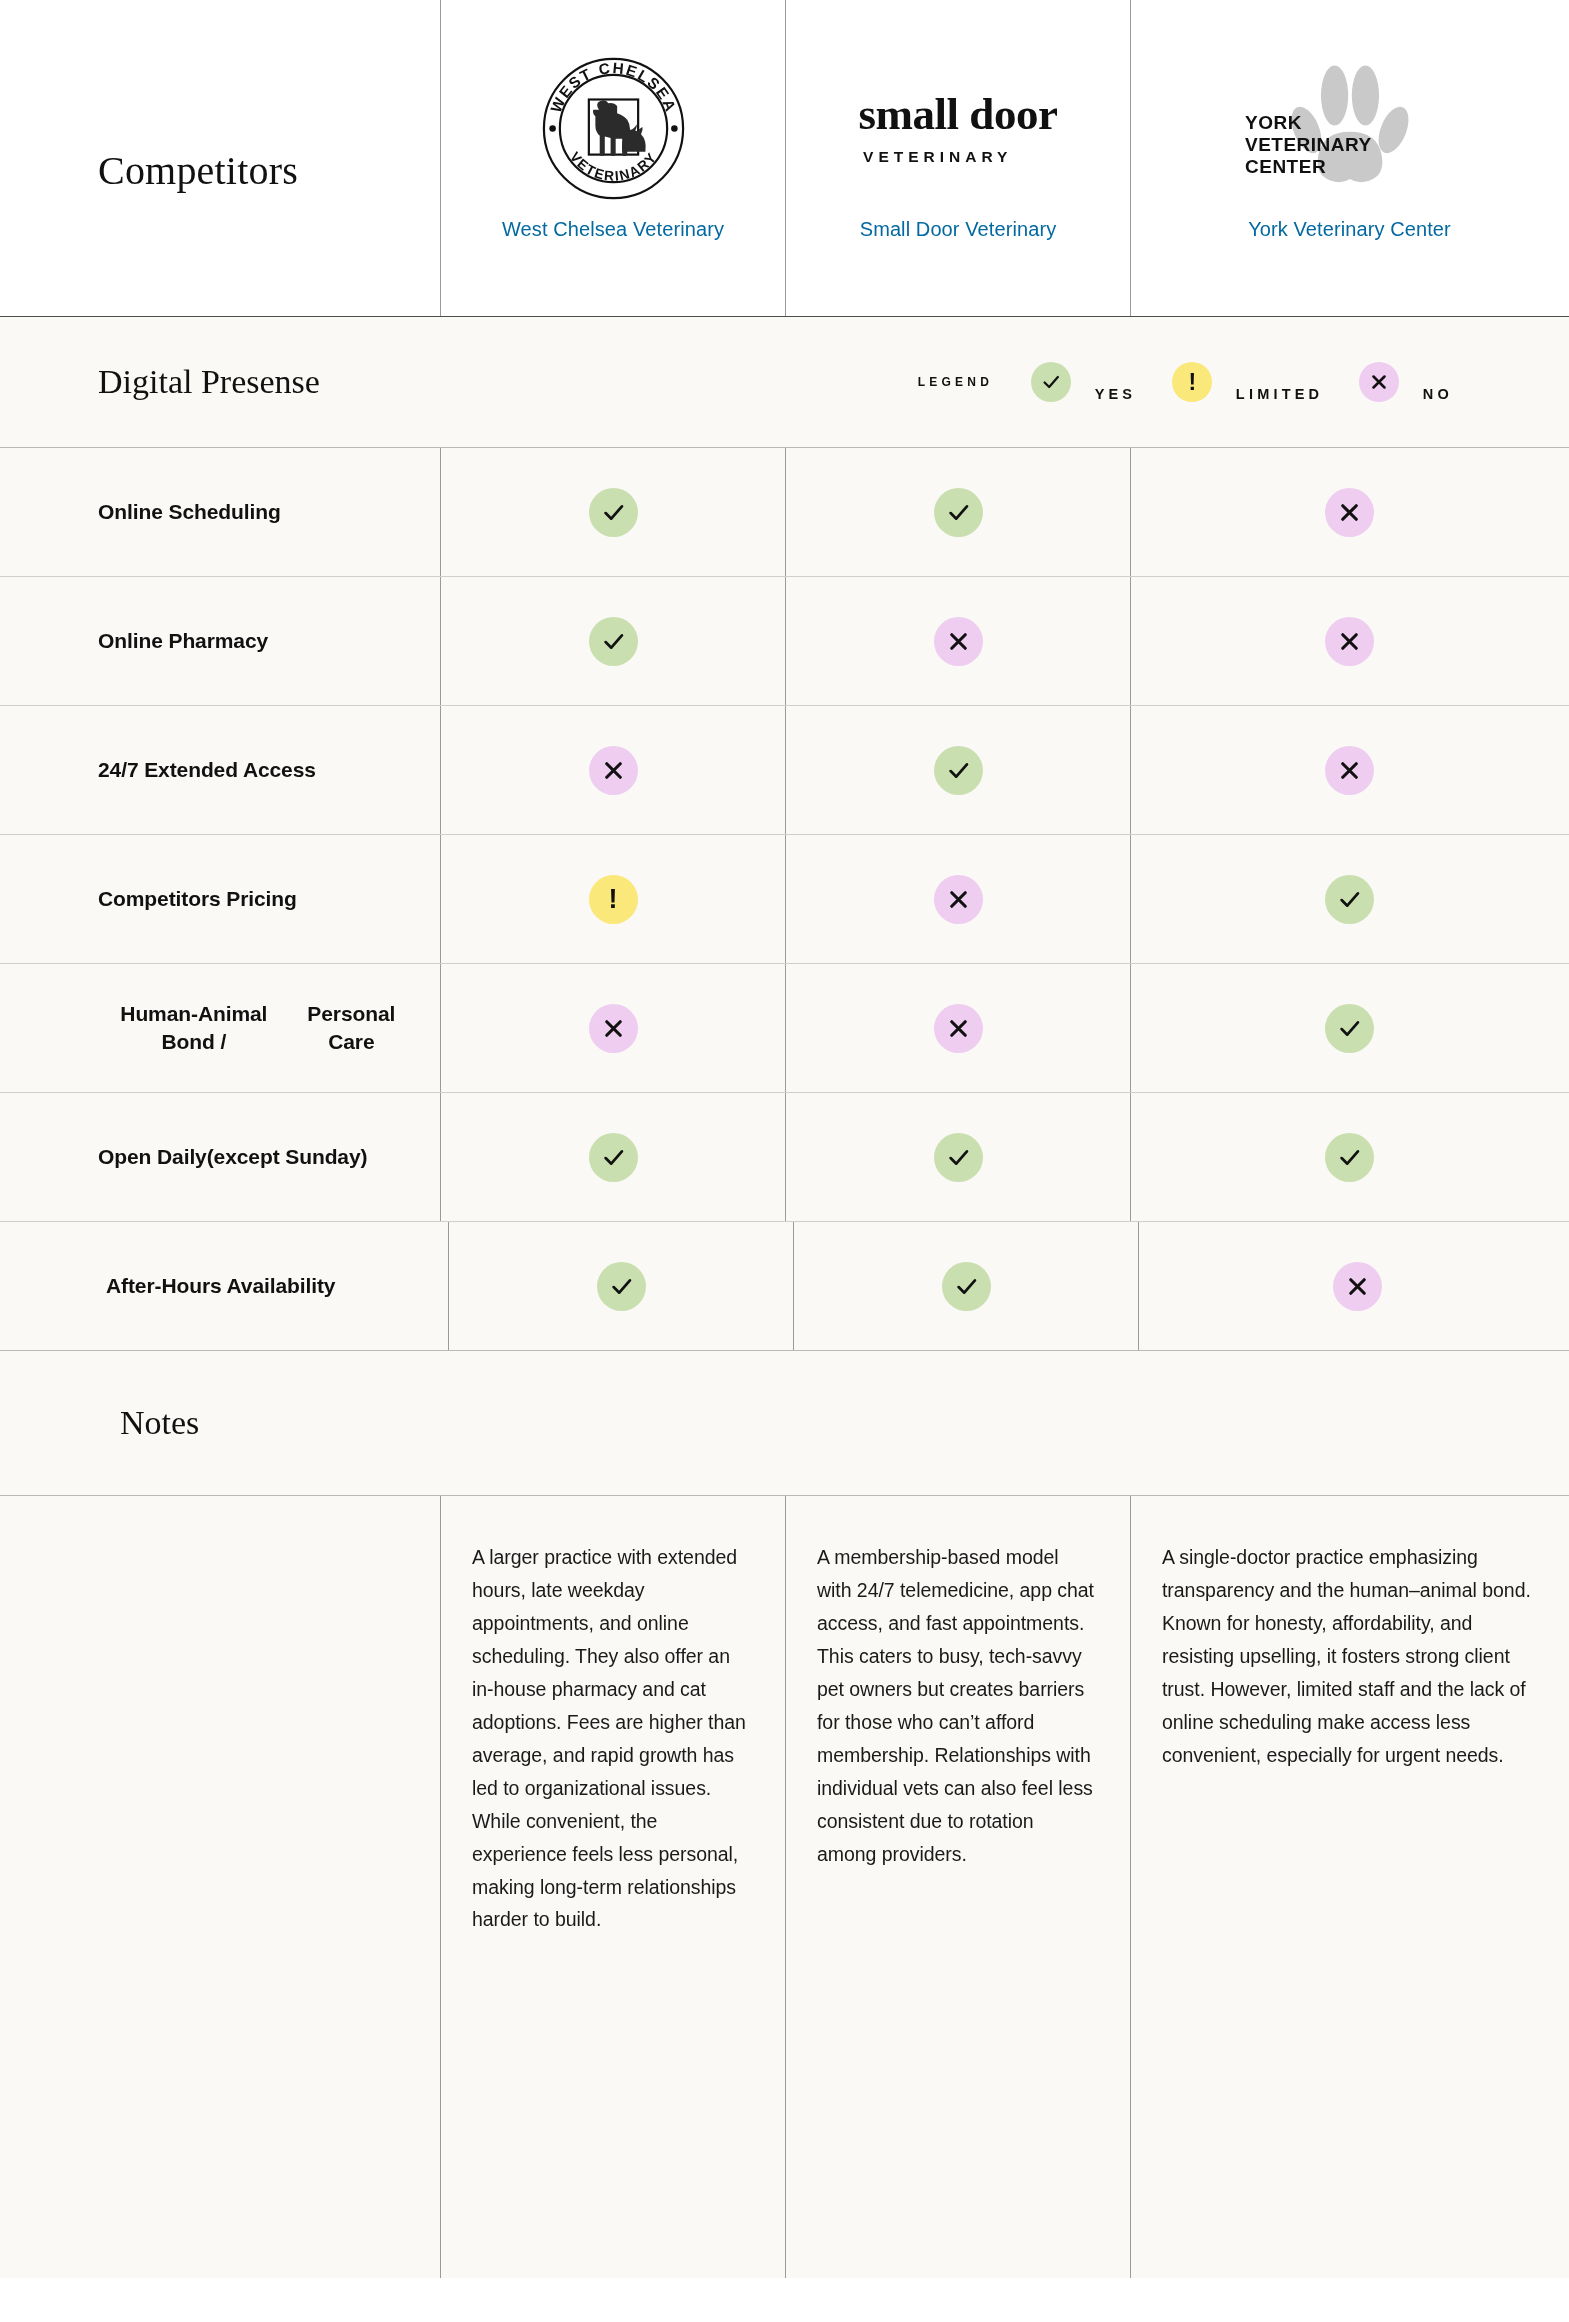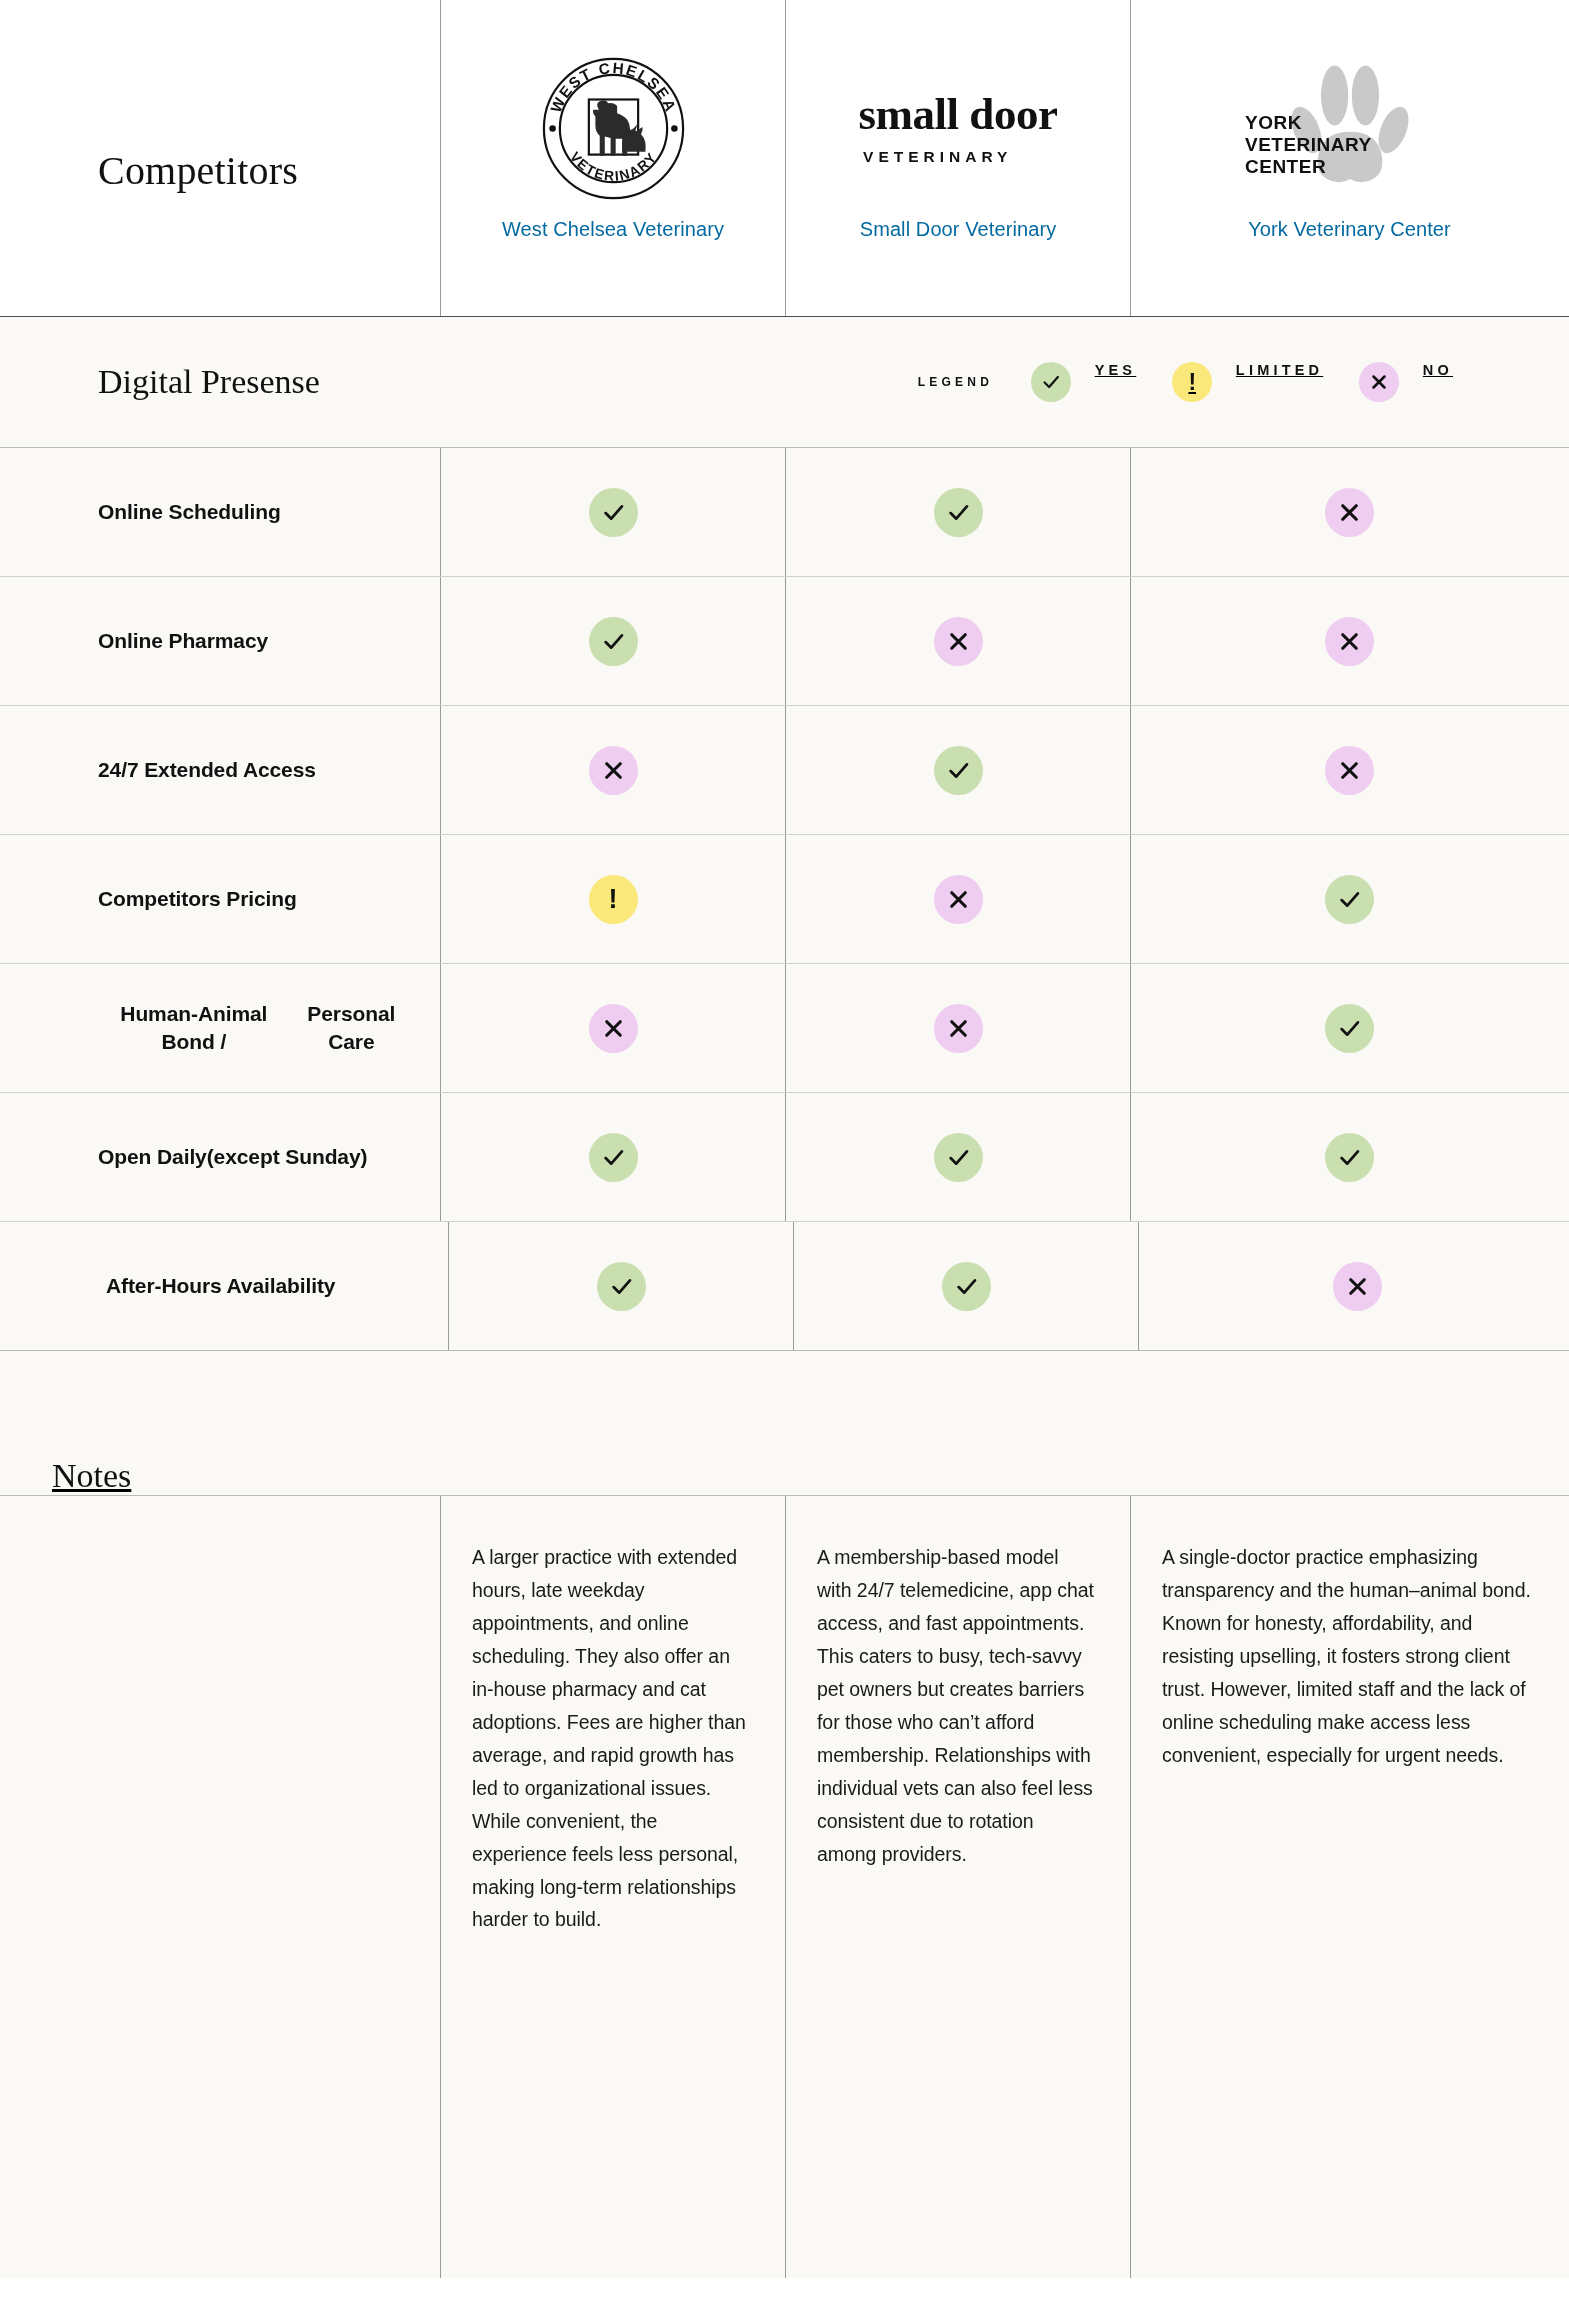"YES" .legend-item { align-items: flex-start -> flex-end; text-decoration: underline -> none }
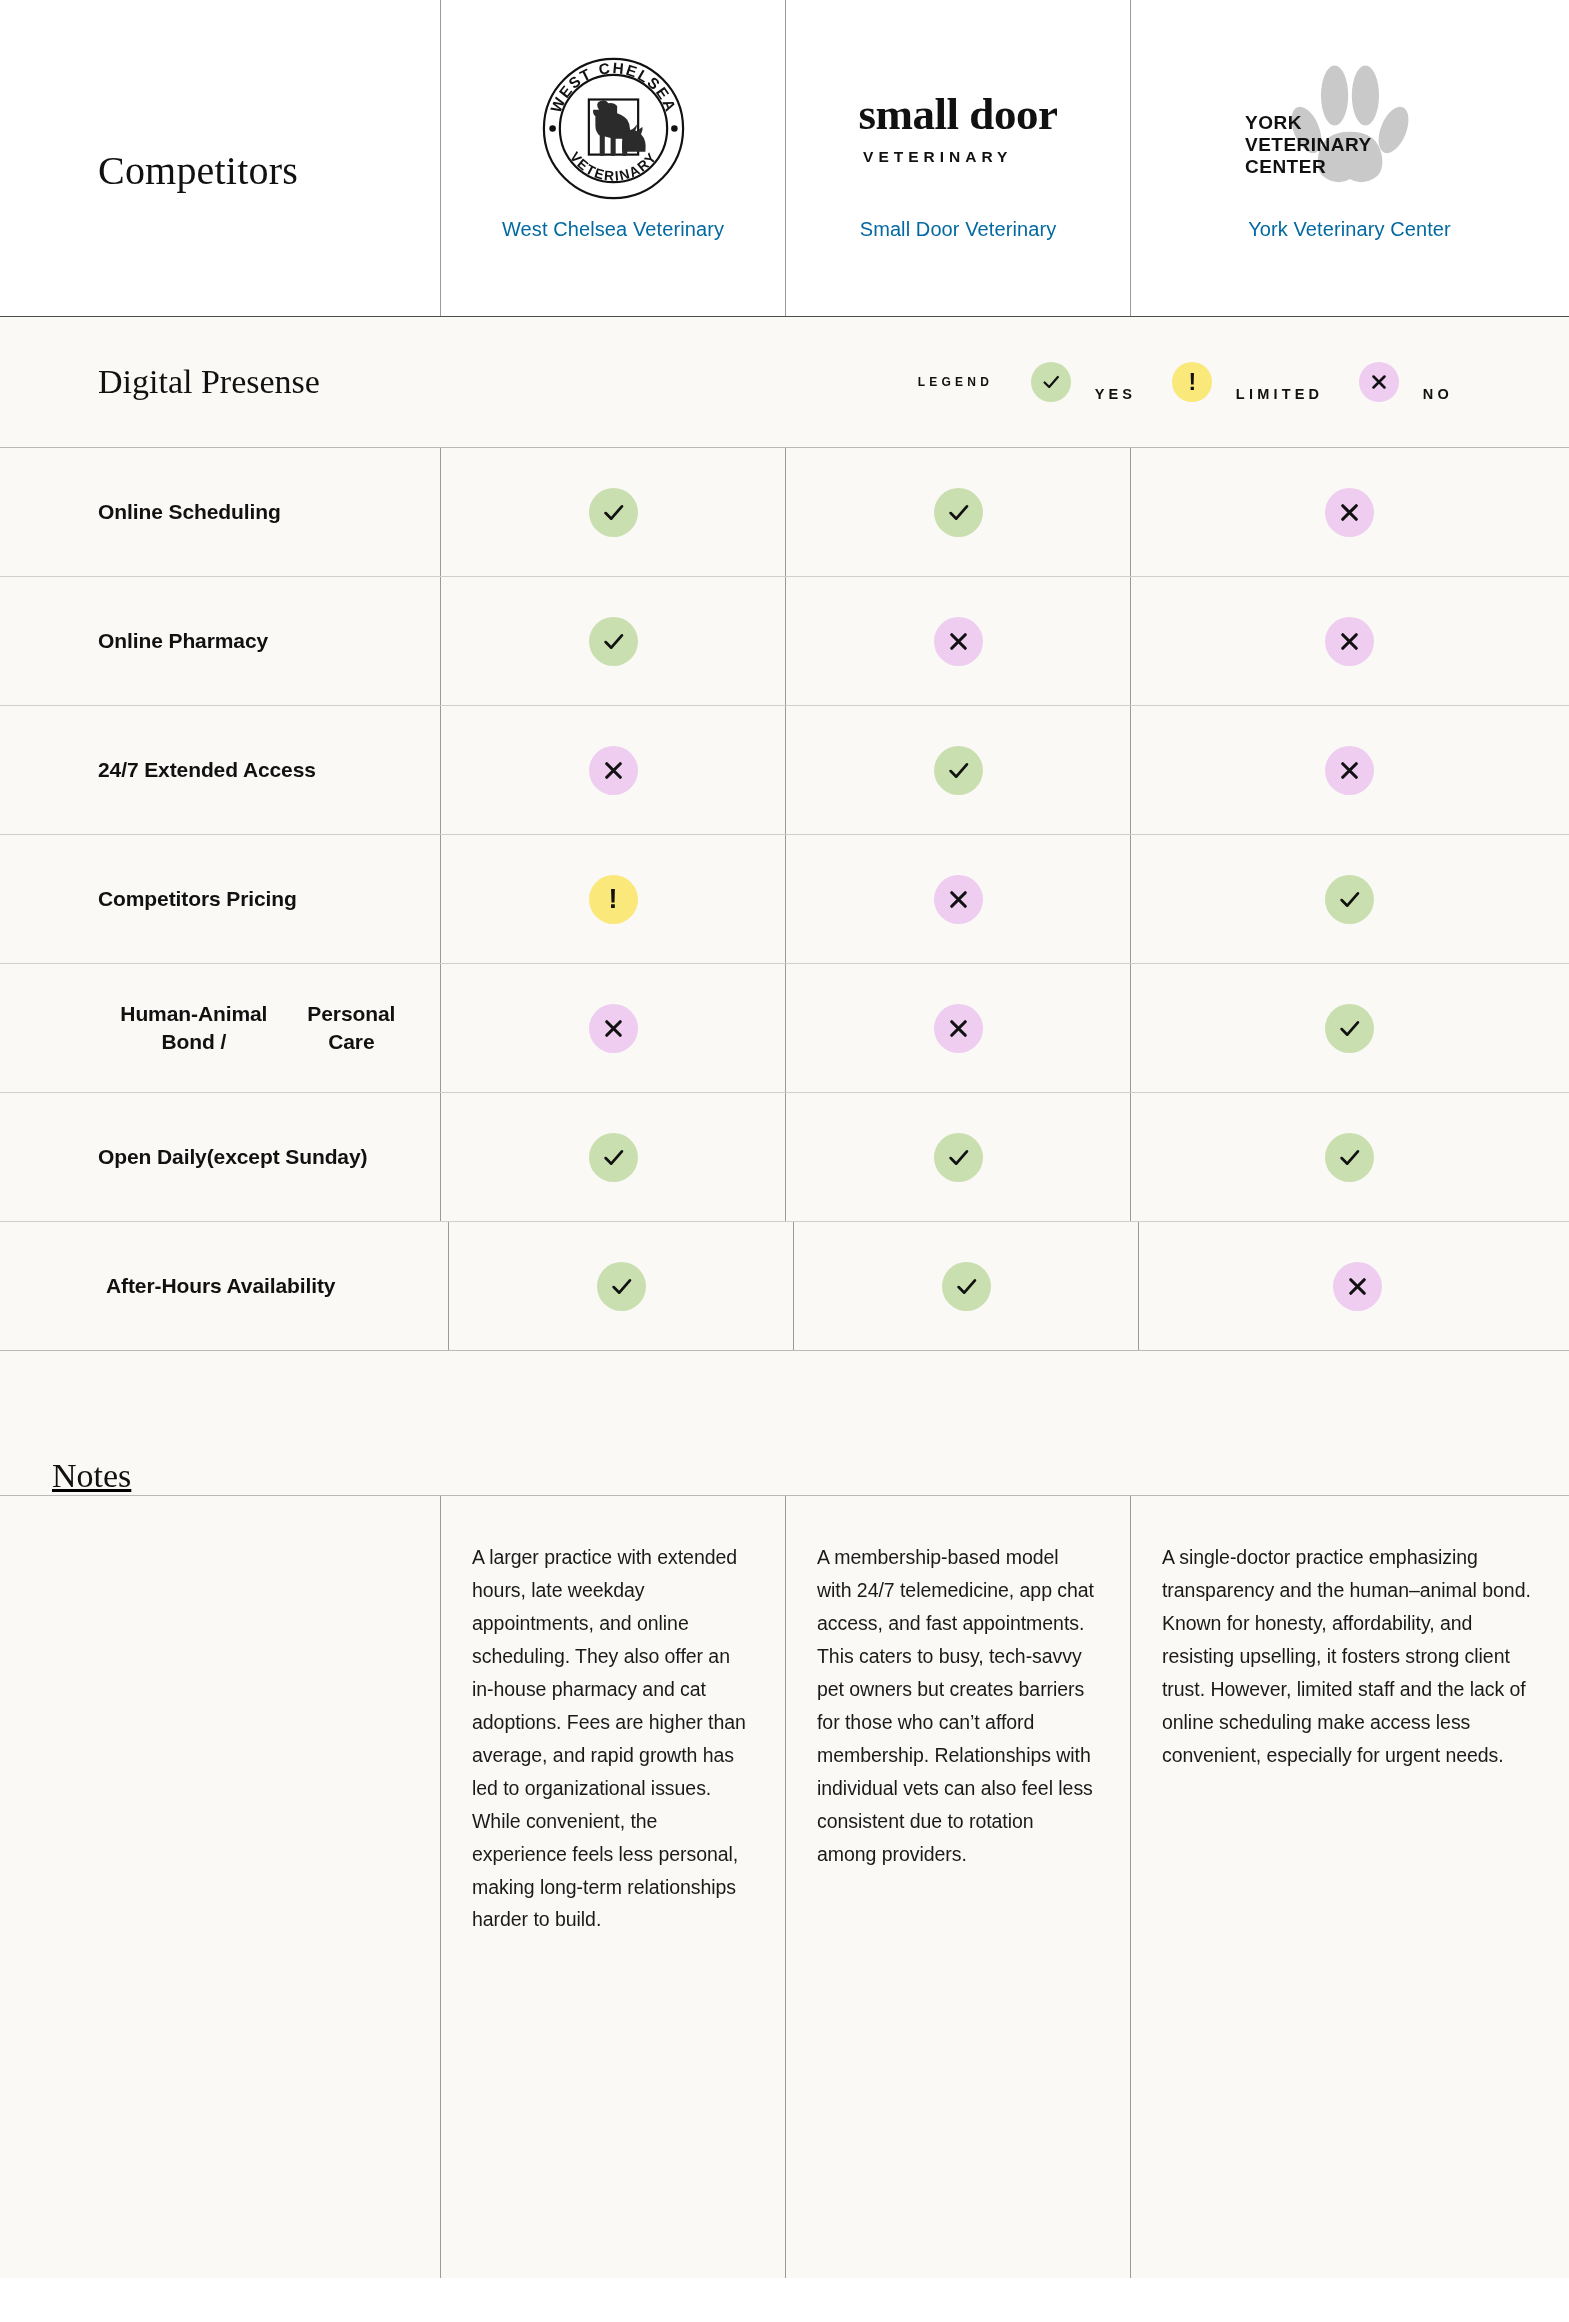"Notes" .notes-bar { align-items: flex-end -> center; padding-left: 52px -> 120px; text-decoration: underline -> none }
